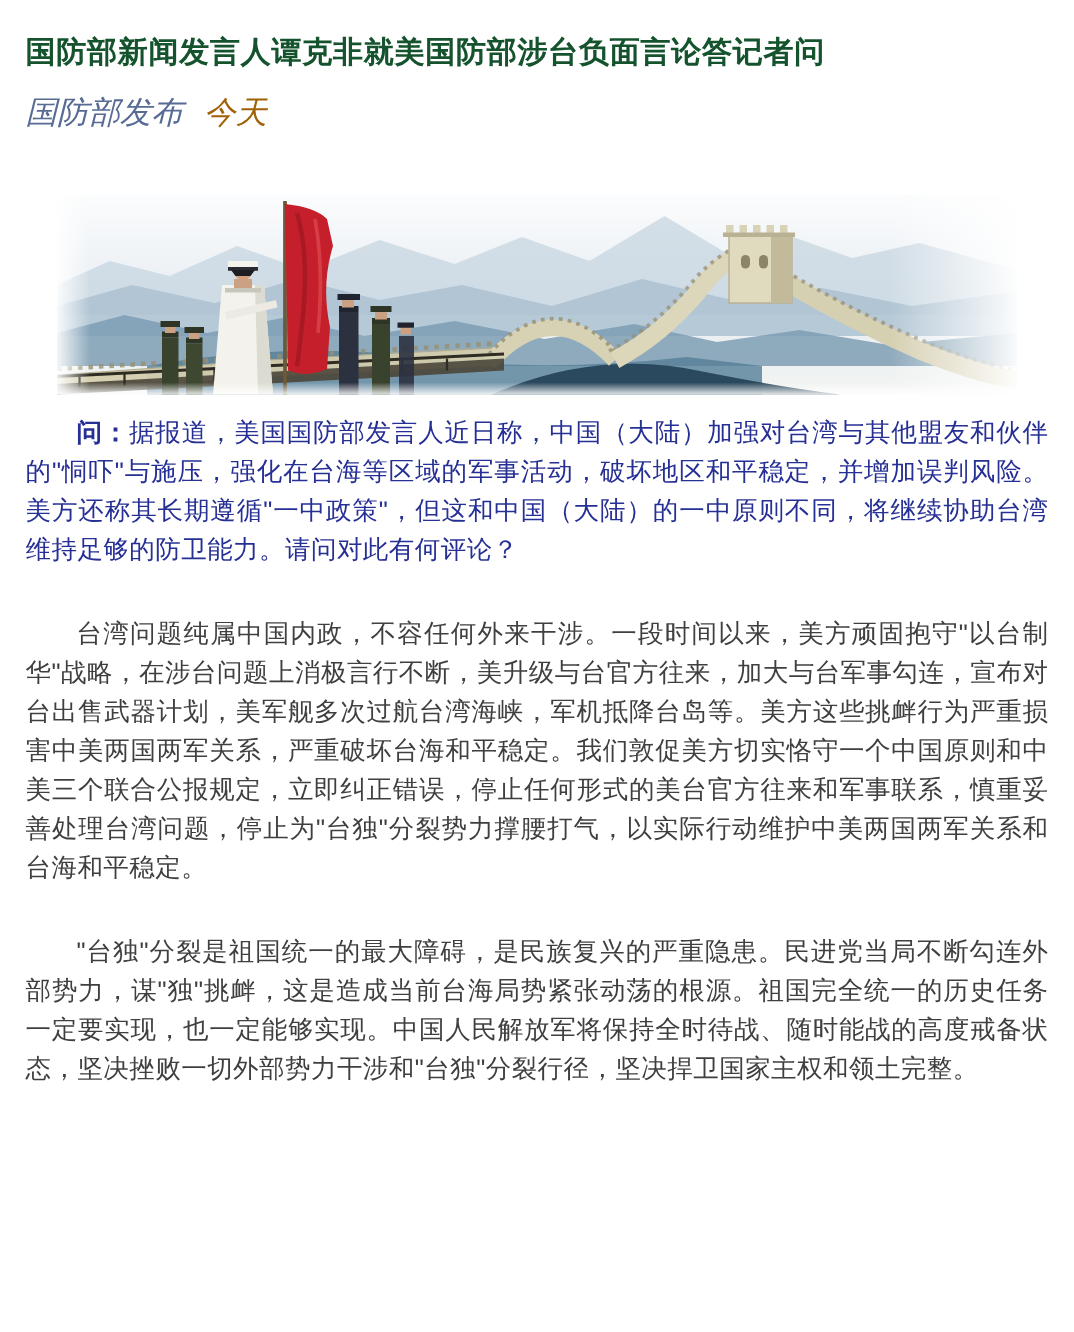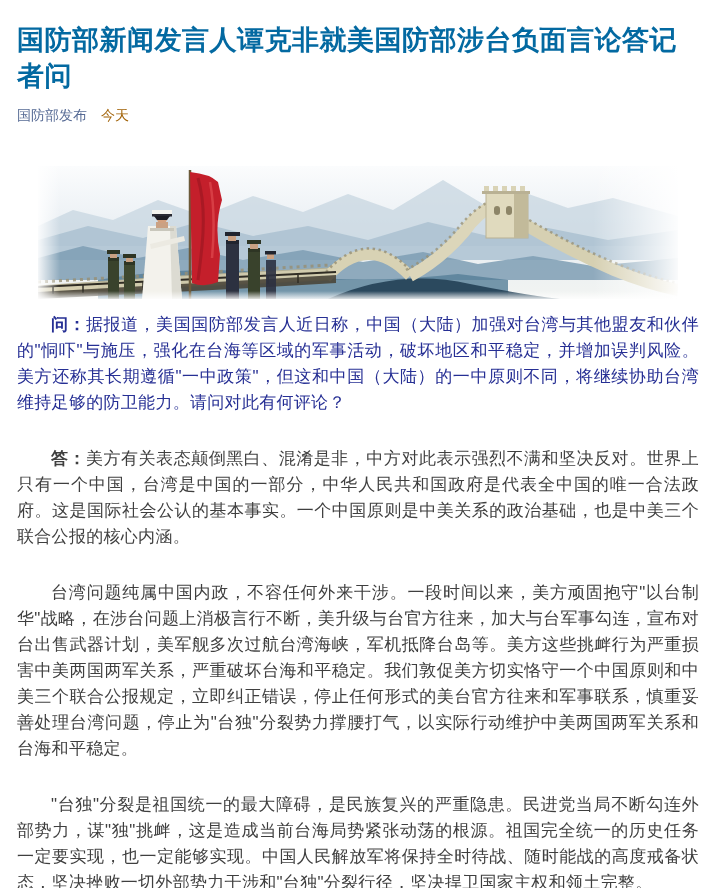"国防部新闻发言人谭克非就美国防部涉台负面言论答记者问" .title { color: #0369a1 -> #14532d; font-size: 27px -> 20px }
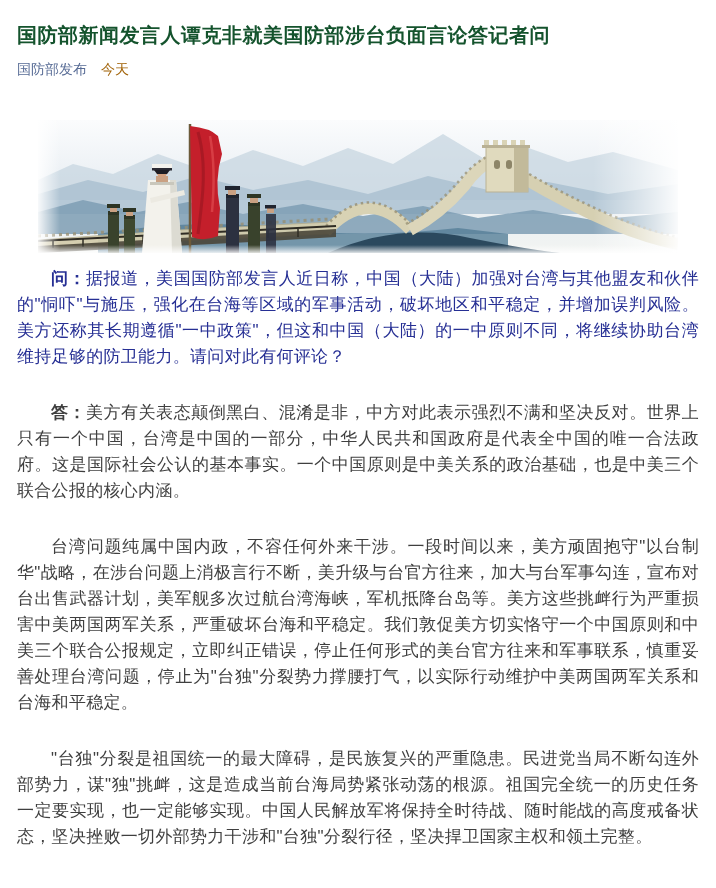"国防部发布" .byline { font-size: 14px -> 21px; font-style: none -> italic }
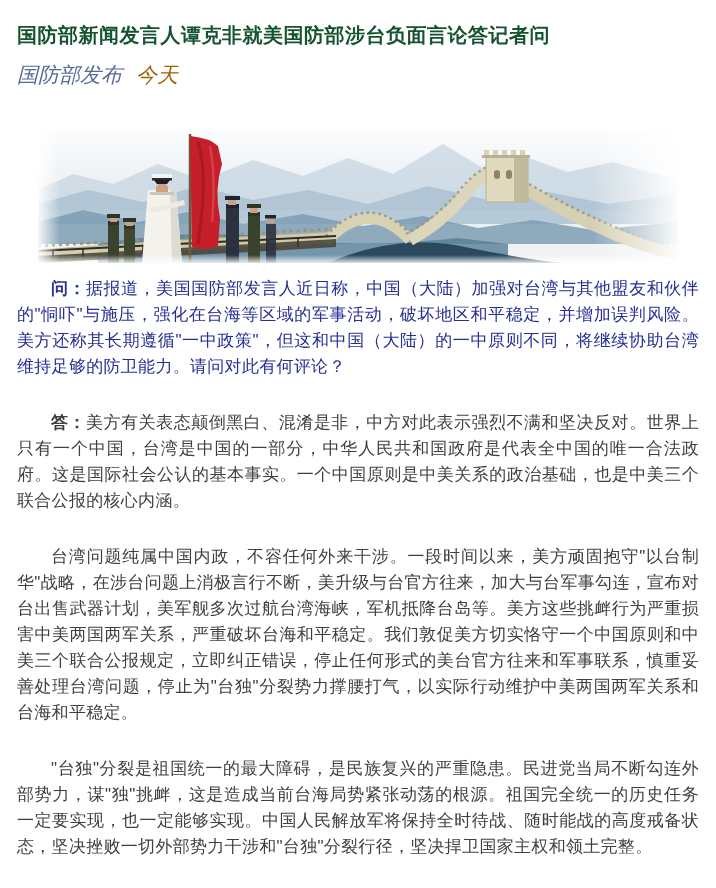"答：美方有关表态颠倒黑白、混淆是非，中方对此表示强烈不满和坚决反对。世界上只有一" p { html: <p><b>答：</b><span>美方有关表态颠倒黑白、混淆是非，中方对此表示强烈不满和坚决反对。世界上只有一个中国，台湾是中国的一部分，中华人民共和国政府是代表全中国的唯一合法政府。这是国际社会公认的基本事实。一个中国原则是中美关系的政治基础，也是中美三个联合公报的核心内涵。</span></p> -> none }
